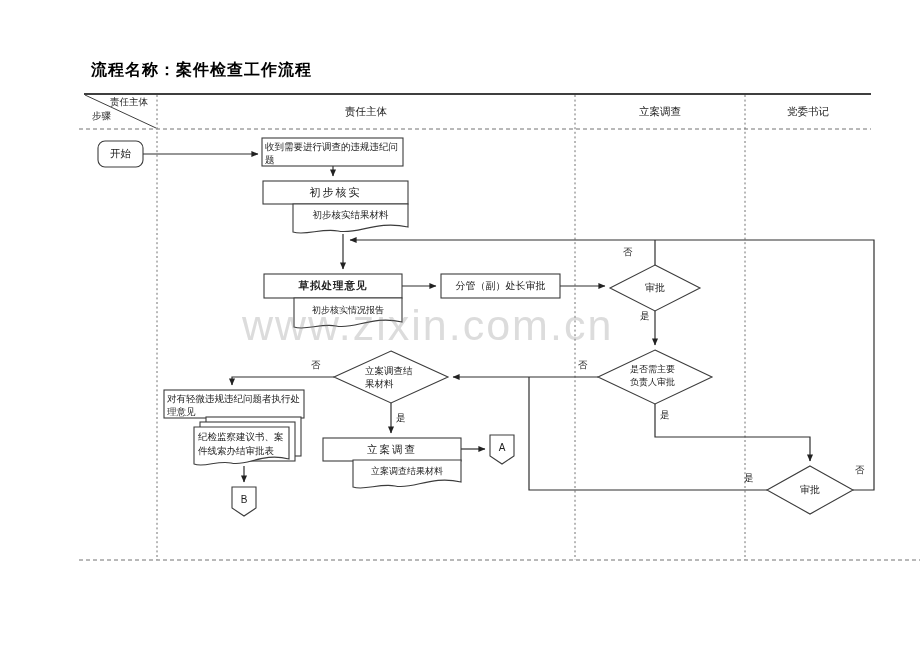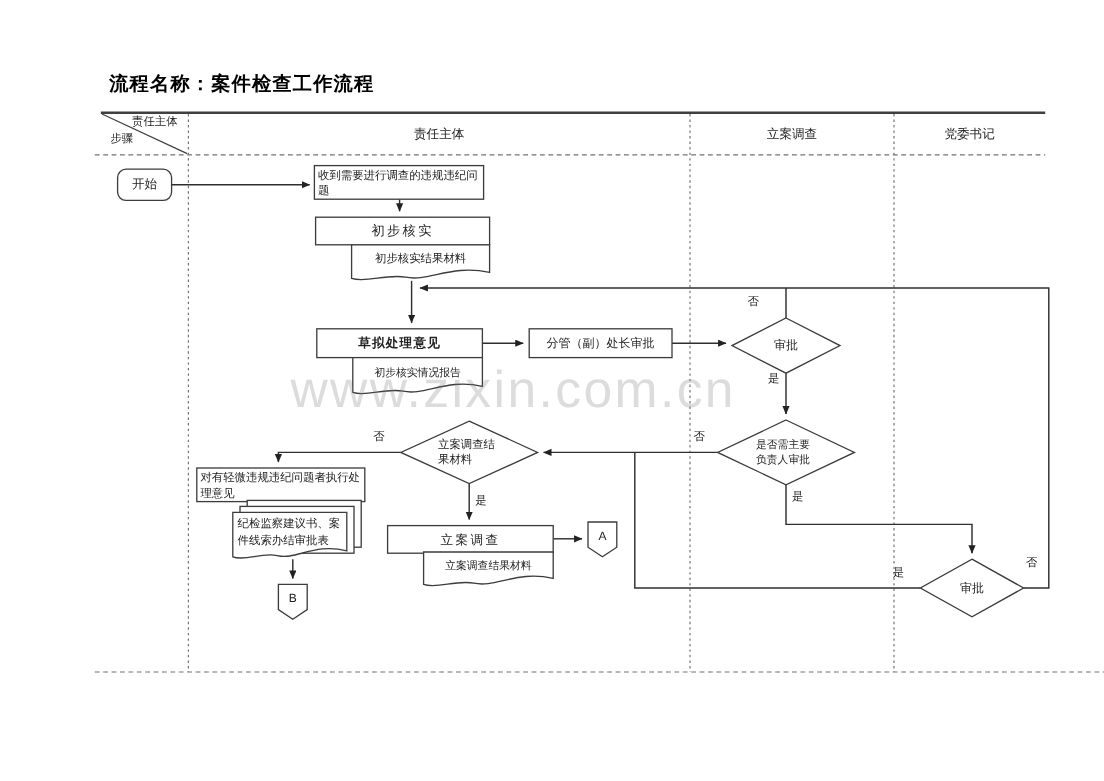"是否需主要负责人审批" div.txt { font-family: none -> Liberation Mono, monospace }
